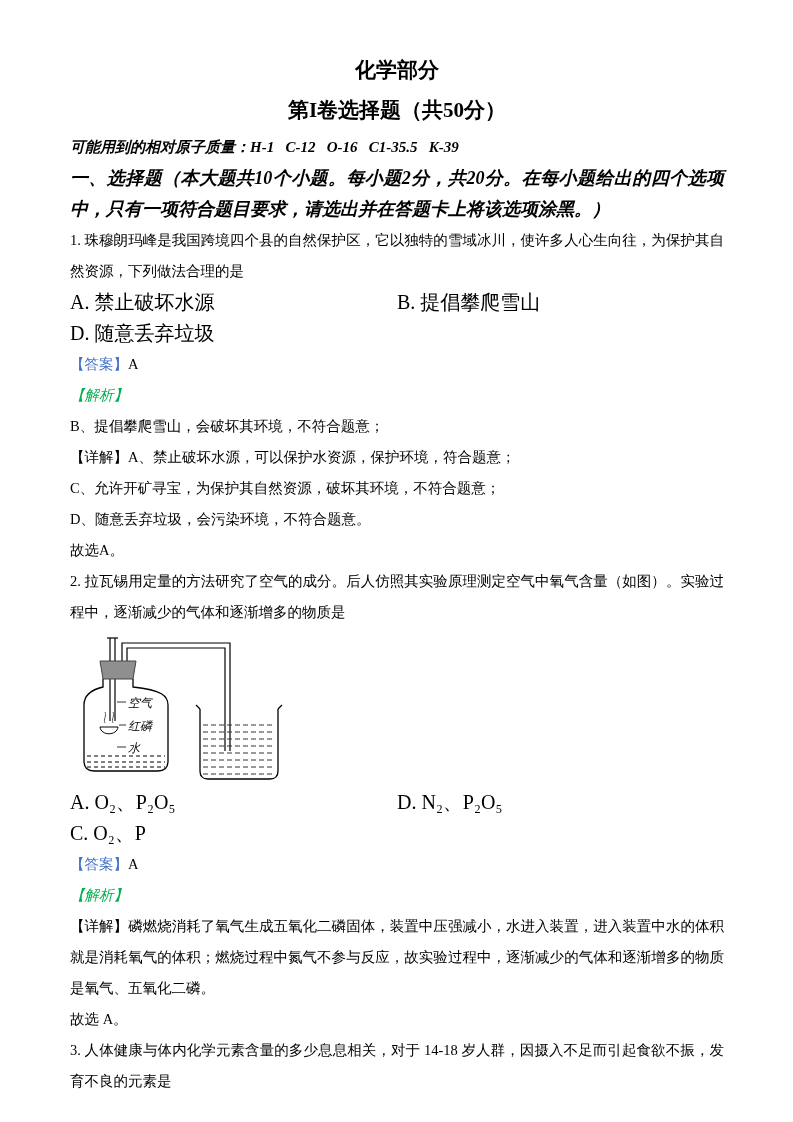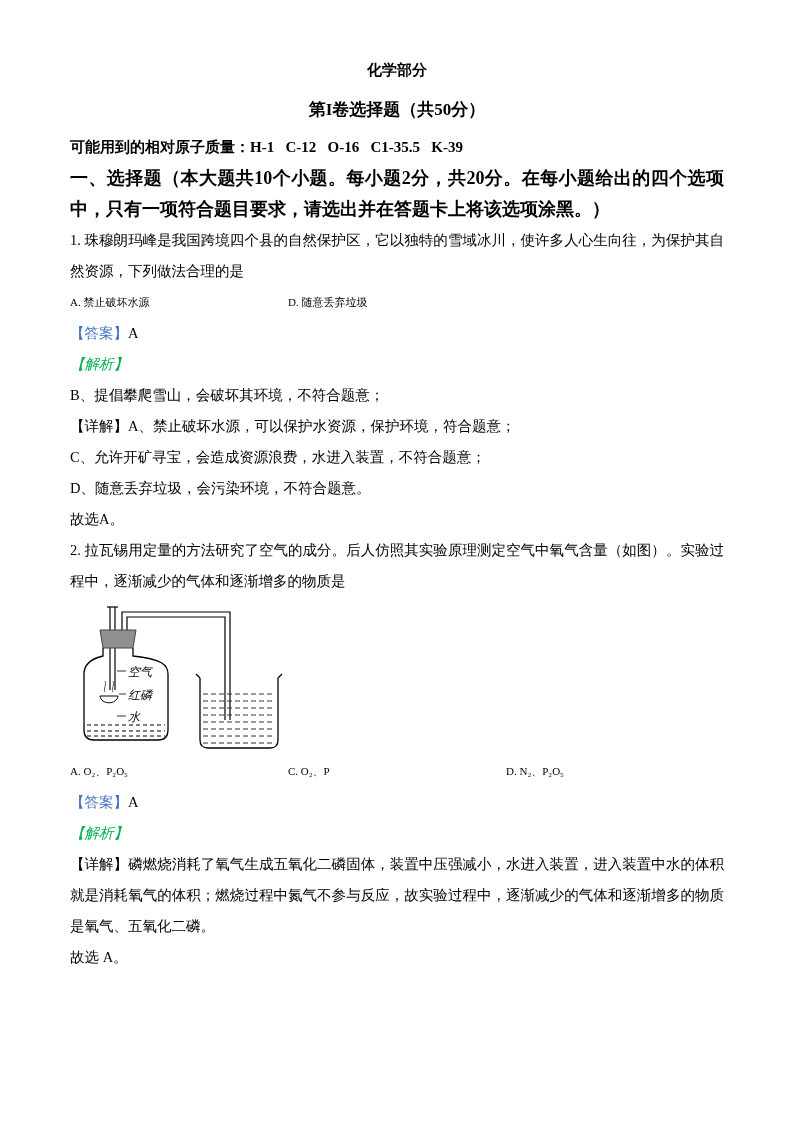"化学部分" .doc-title { font-size: 15px -> 21px }
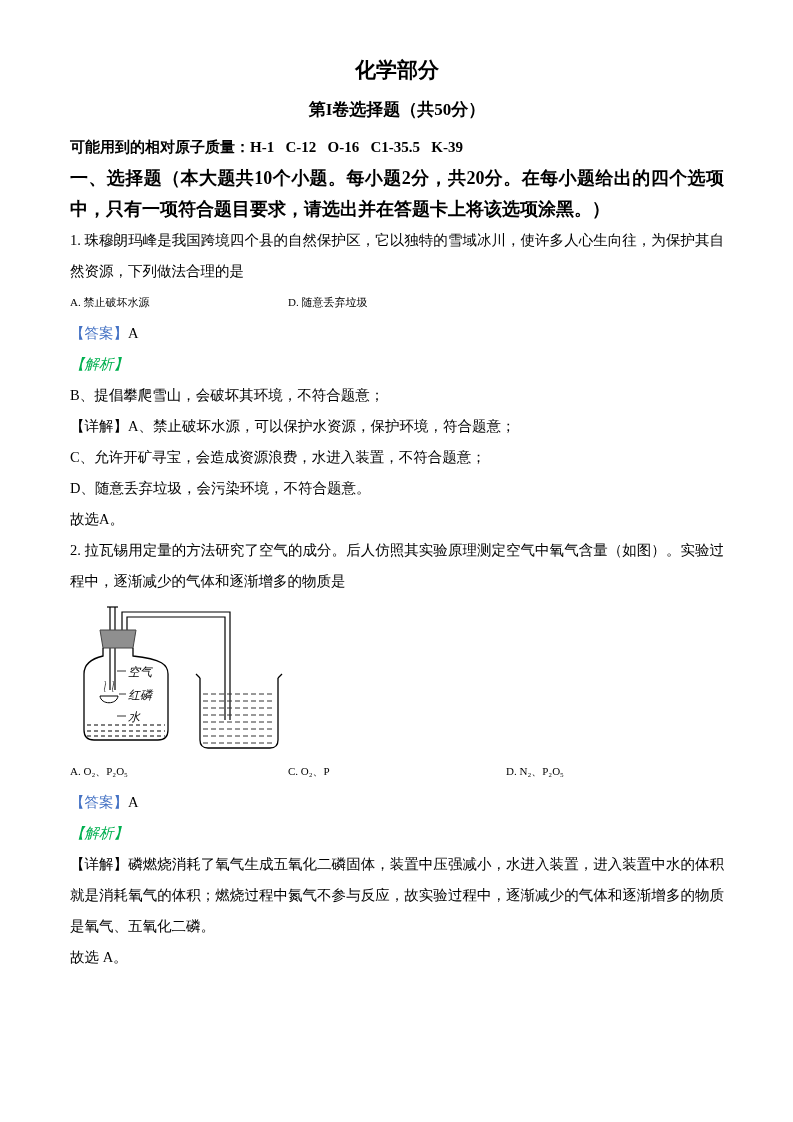"第I卷选择题（共50分）" .section-title { font-size: 17px -> 21px }
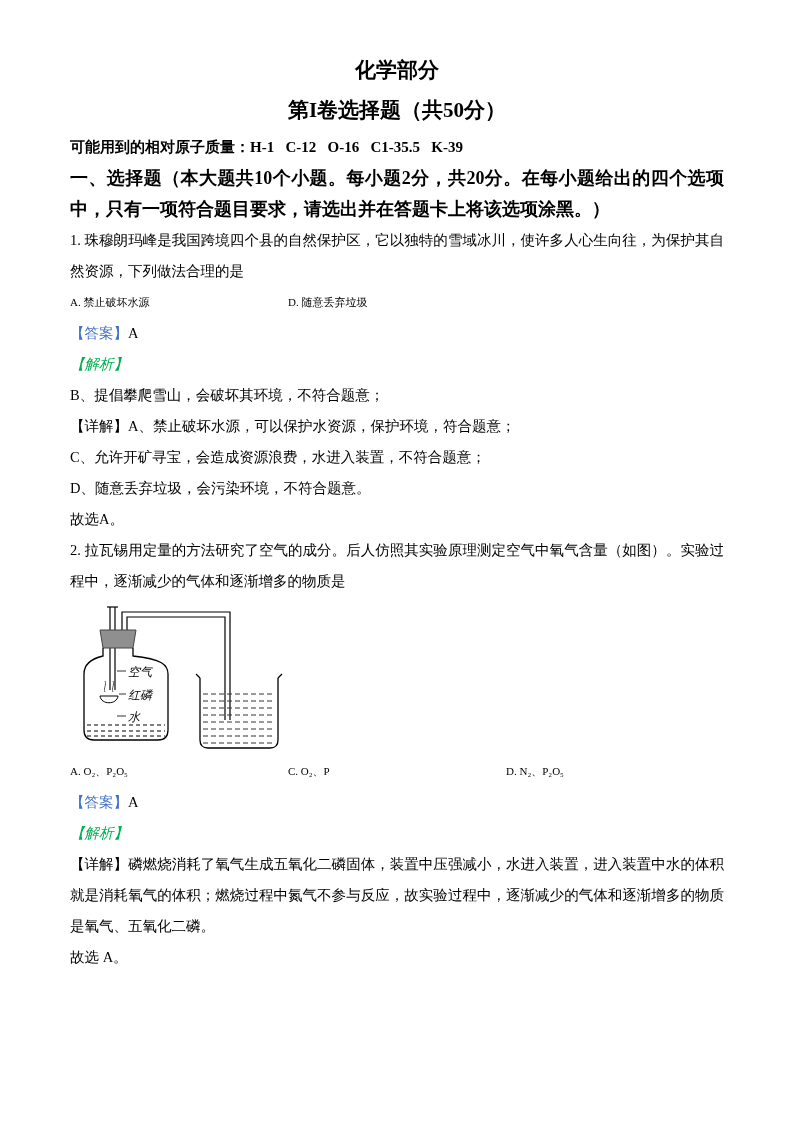"可能用到的相对原子质量：H-1 C-12 O-16 C1-35.5 K-39" .bold { font-style: none -> italic }
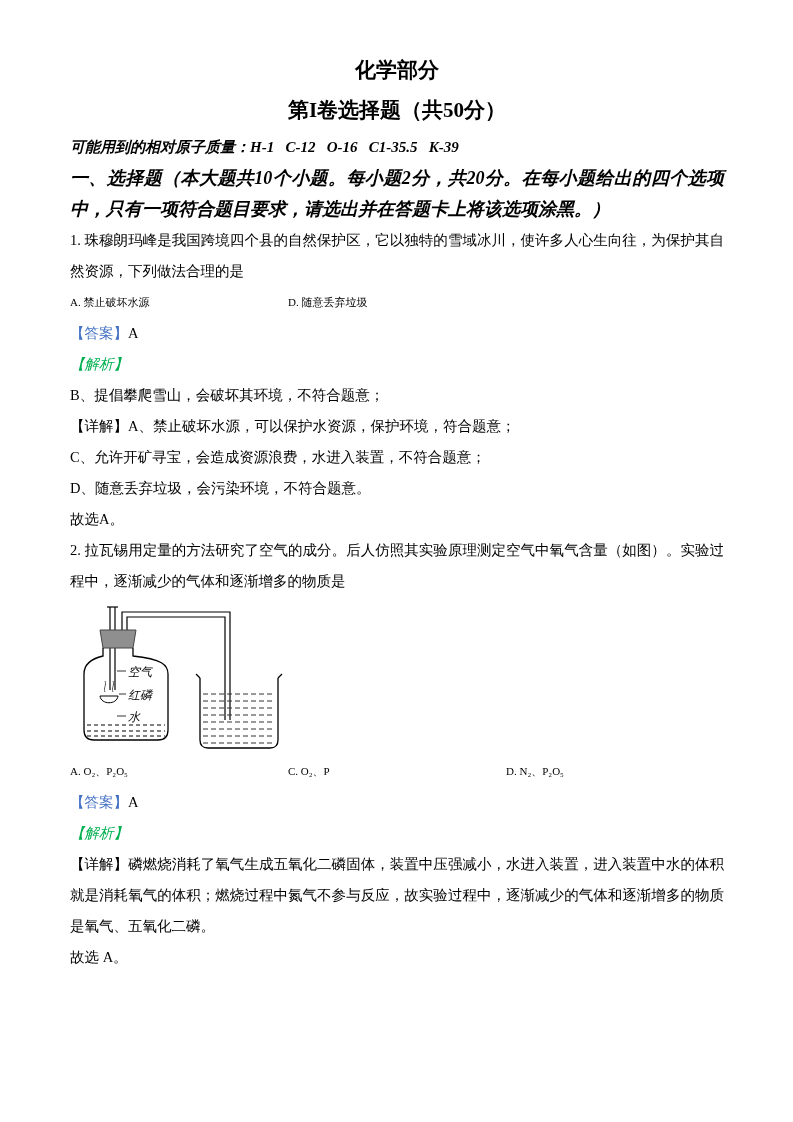"A. 禁止破坏水源" .options { font-size: 11px -> 20px; grid-template-columns: repeat(3, 1fr) -> repeat(2, 1fr) }
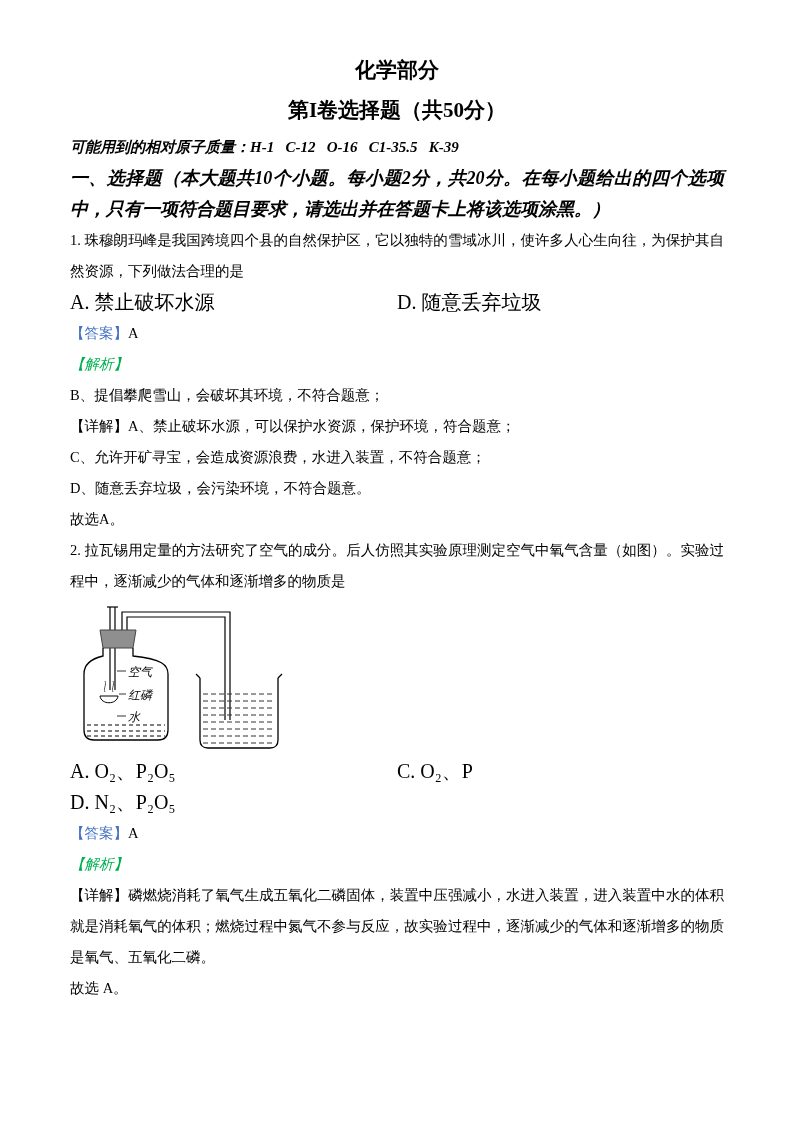"B. 提倡攀爬雪山" span.option { html: none -> <span>B. 提倡攀爬雪山</span> }
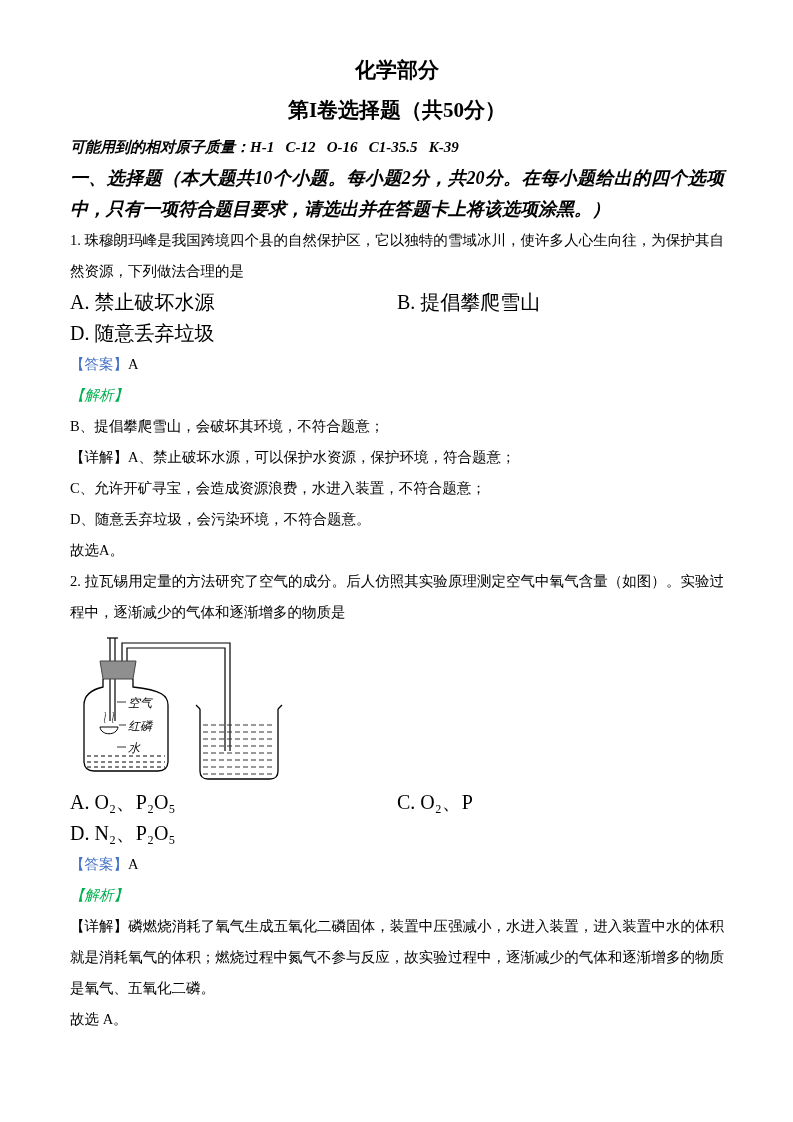"C、允许开矿寻宝，会造成资源浪费，水进入装置，不符合题意；" p.j { text: 会造成资源浪费，水进入装置 -> 为保护其自然资源，破坏其环境 }
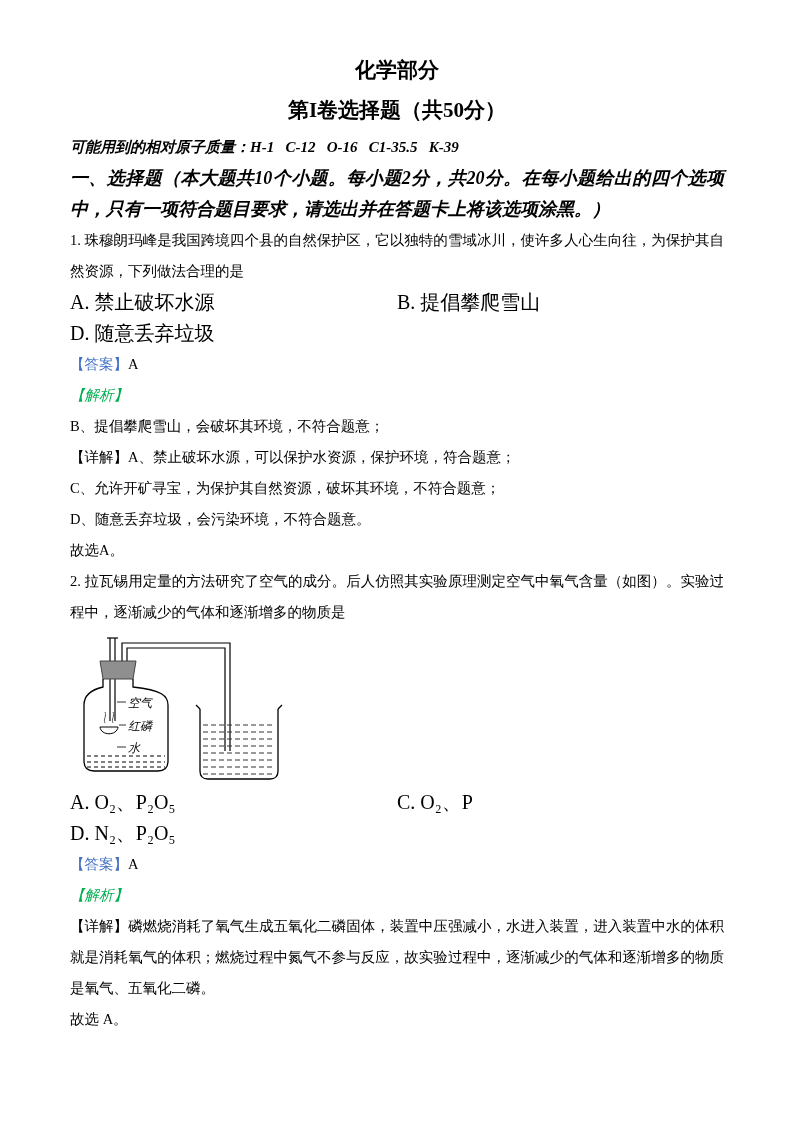"C. O₂、P" span.option { order: before "D. N₂、P₂O₅" -> after "D. N₂、P₂O₅" }
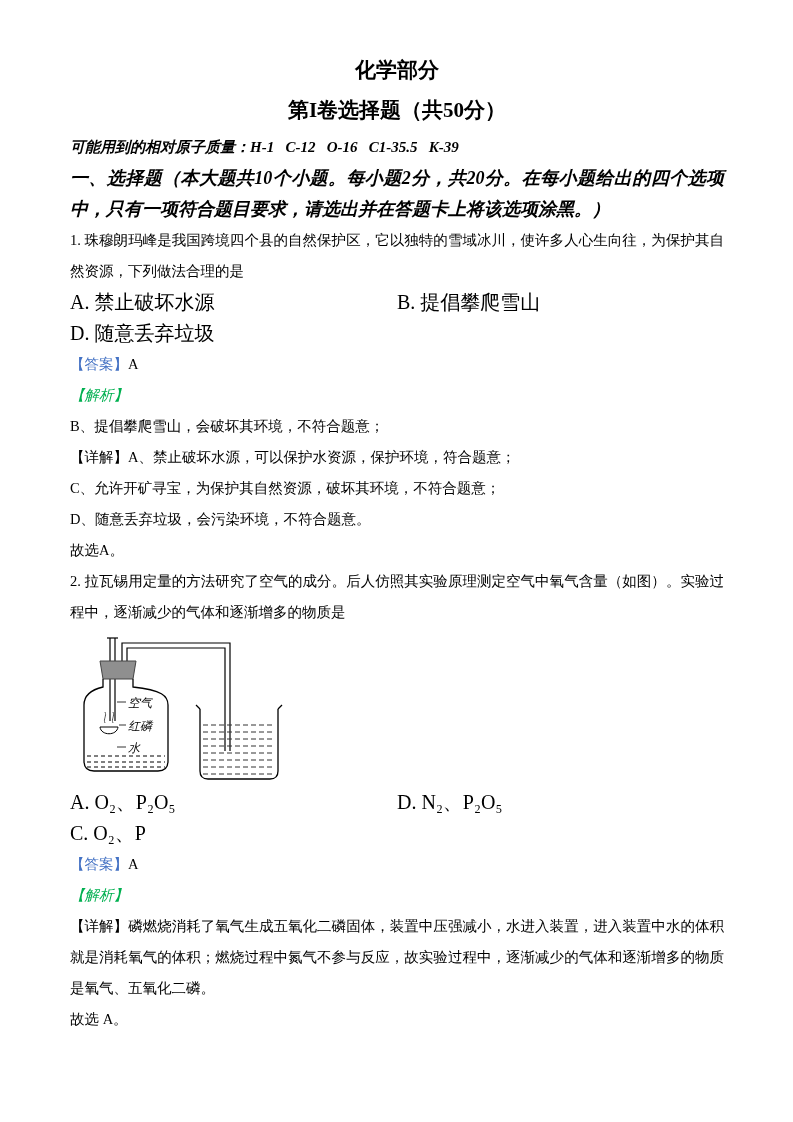"3. 人体健康与体内化学元素含量的多少息息相关，对于 14-18" section { html: none -> <section> <p>3. 人体健康与体内化学元素含量的多少息息相关，对于 14-18 岁人群，因摄入不足而引起食欲不振，发育不良的元素是</p> </section> }
